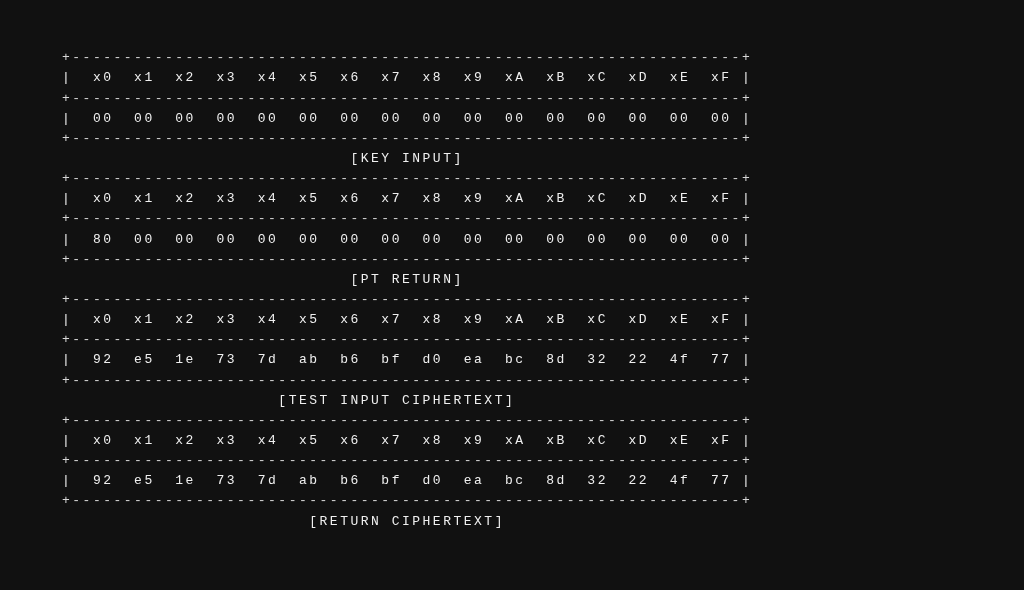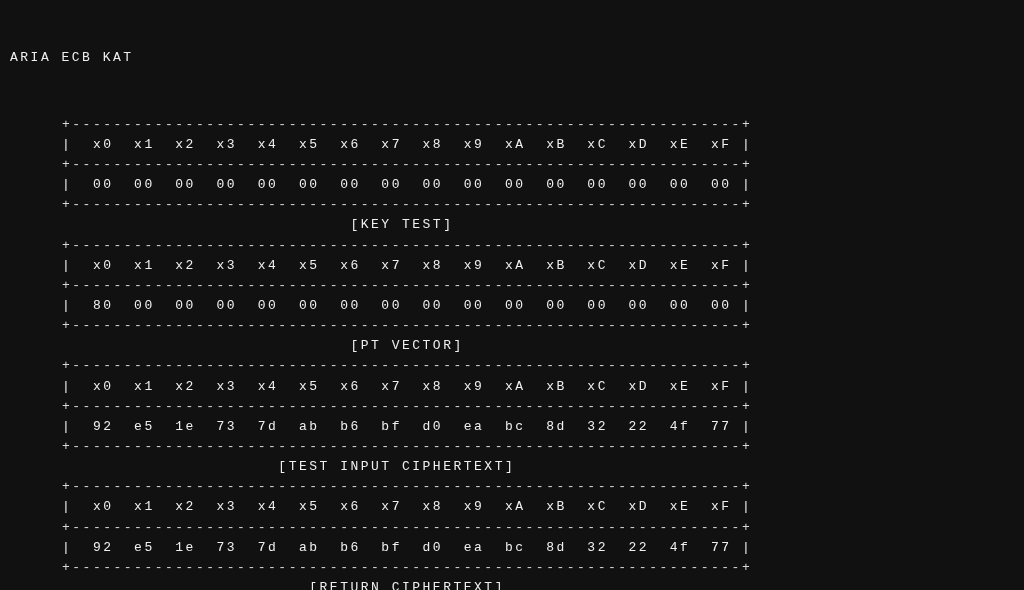"ARIA ECB KAT" div.title { html: <div>ARIA ECB KAT</div> -> none }
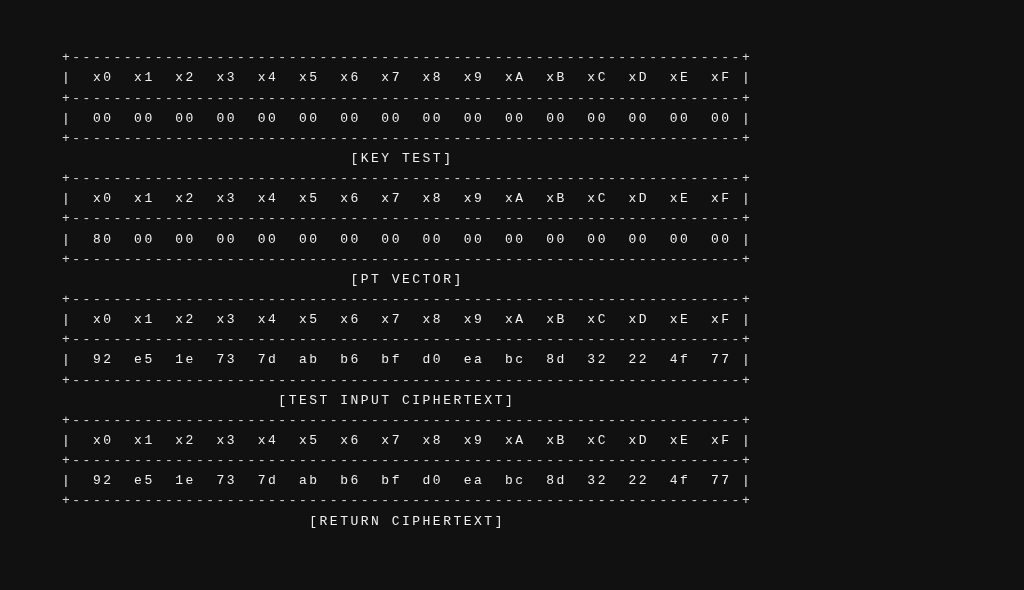"[KEY TEST]" span { text: TEST -> INPUT }
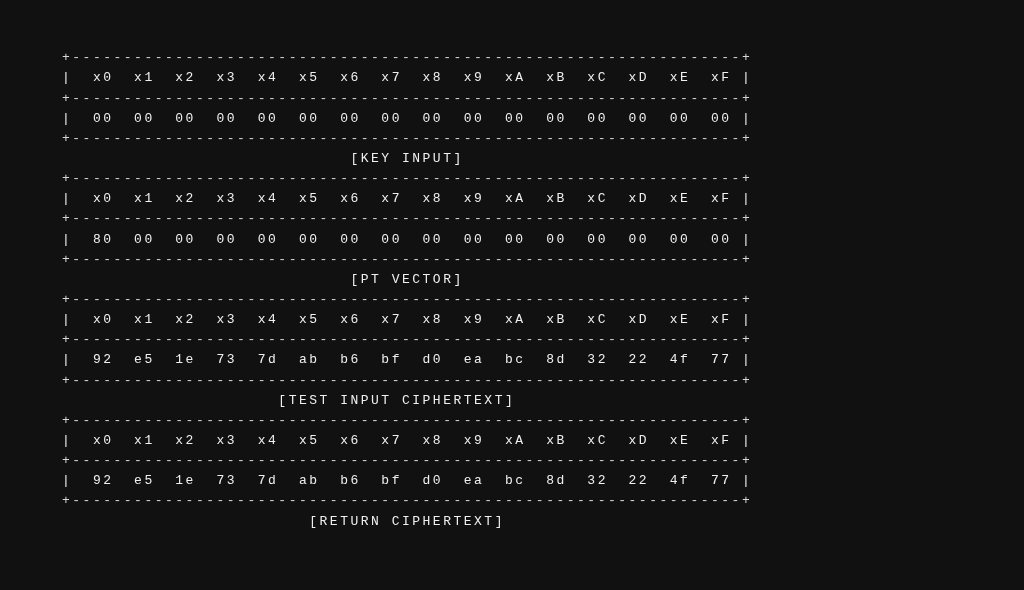"[PT VECTOR]" span { text: VECTOR -> RETURN }
